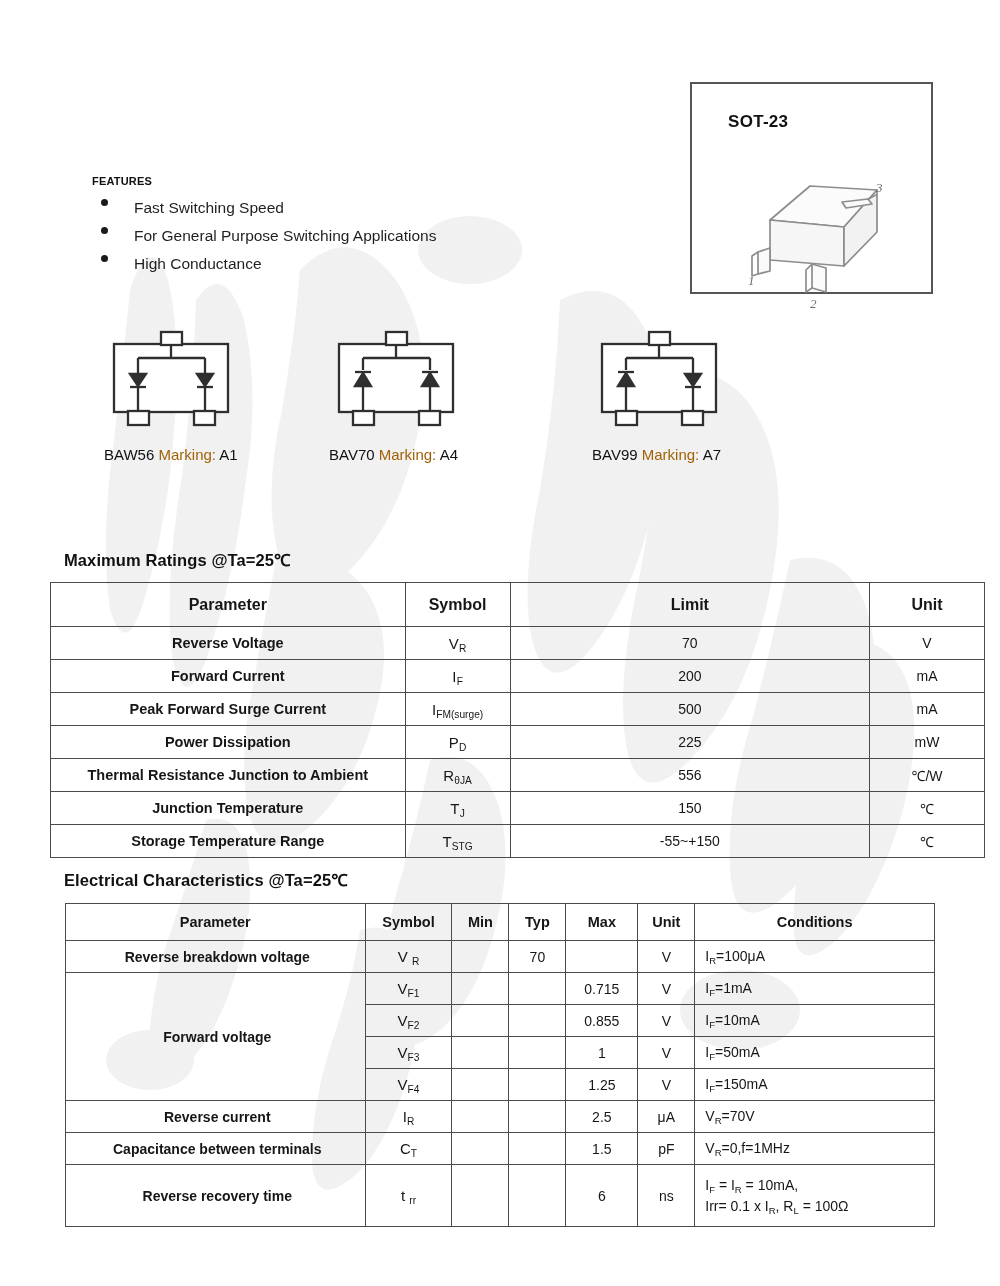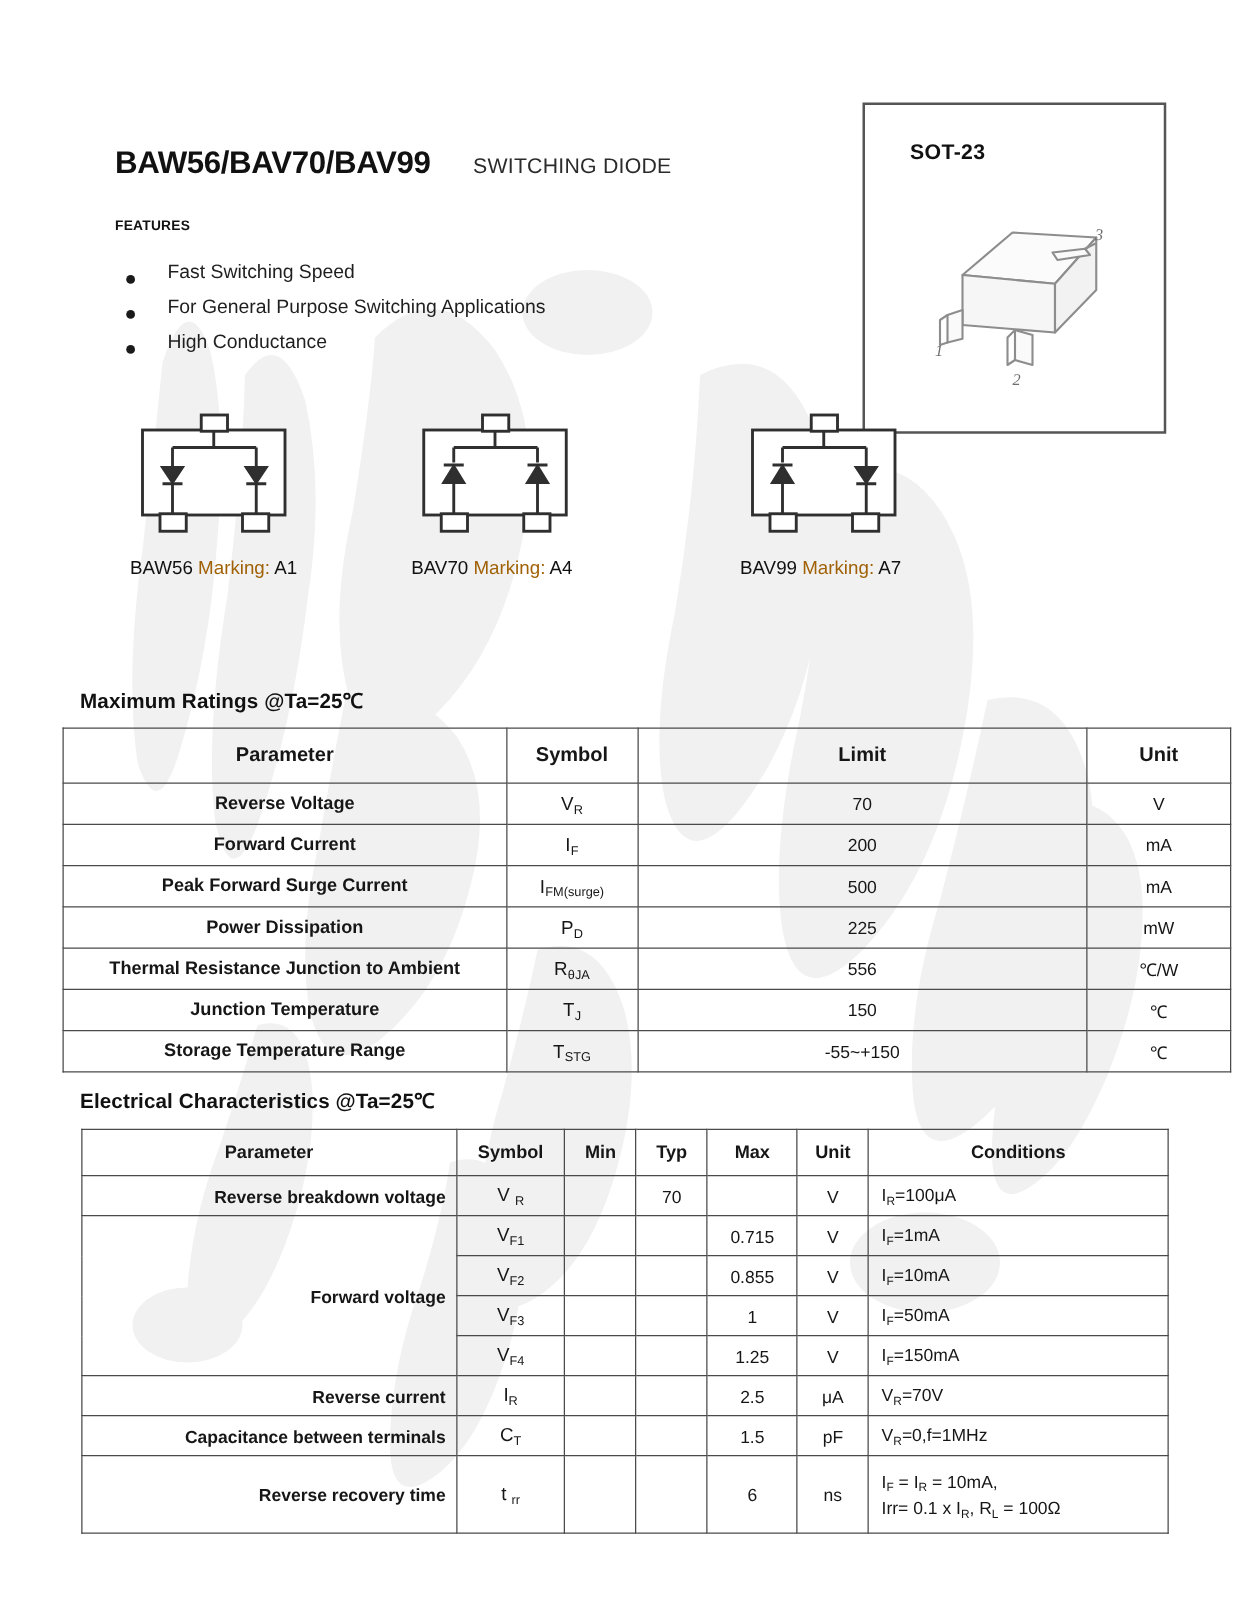"BAW56/BAV70/BAV99" div { html: <div> <div>BAW56/BAV70/BAV99</div> <div>SWITCHING DIODE</div> </div> -> none }
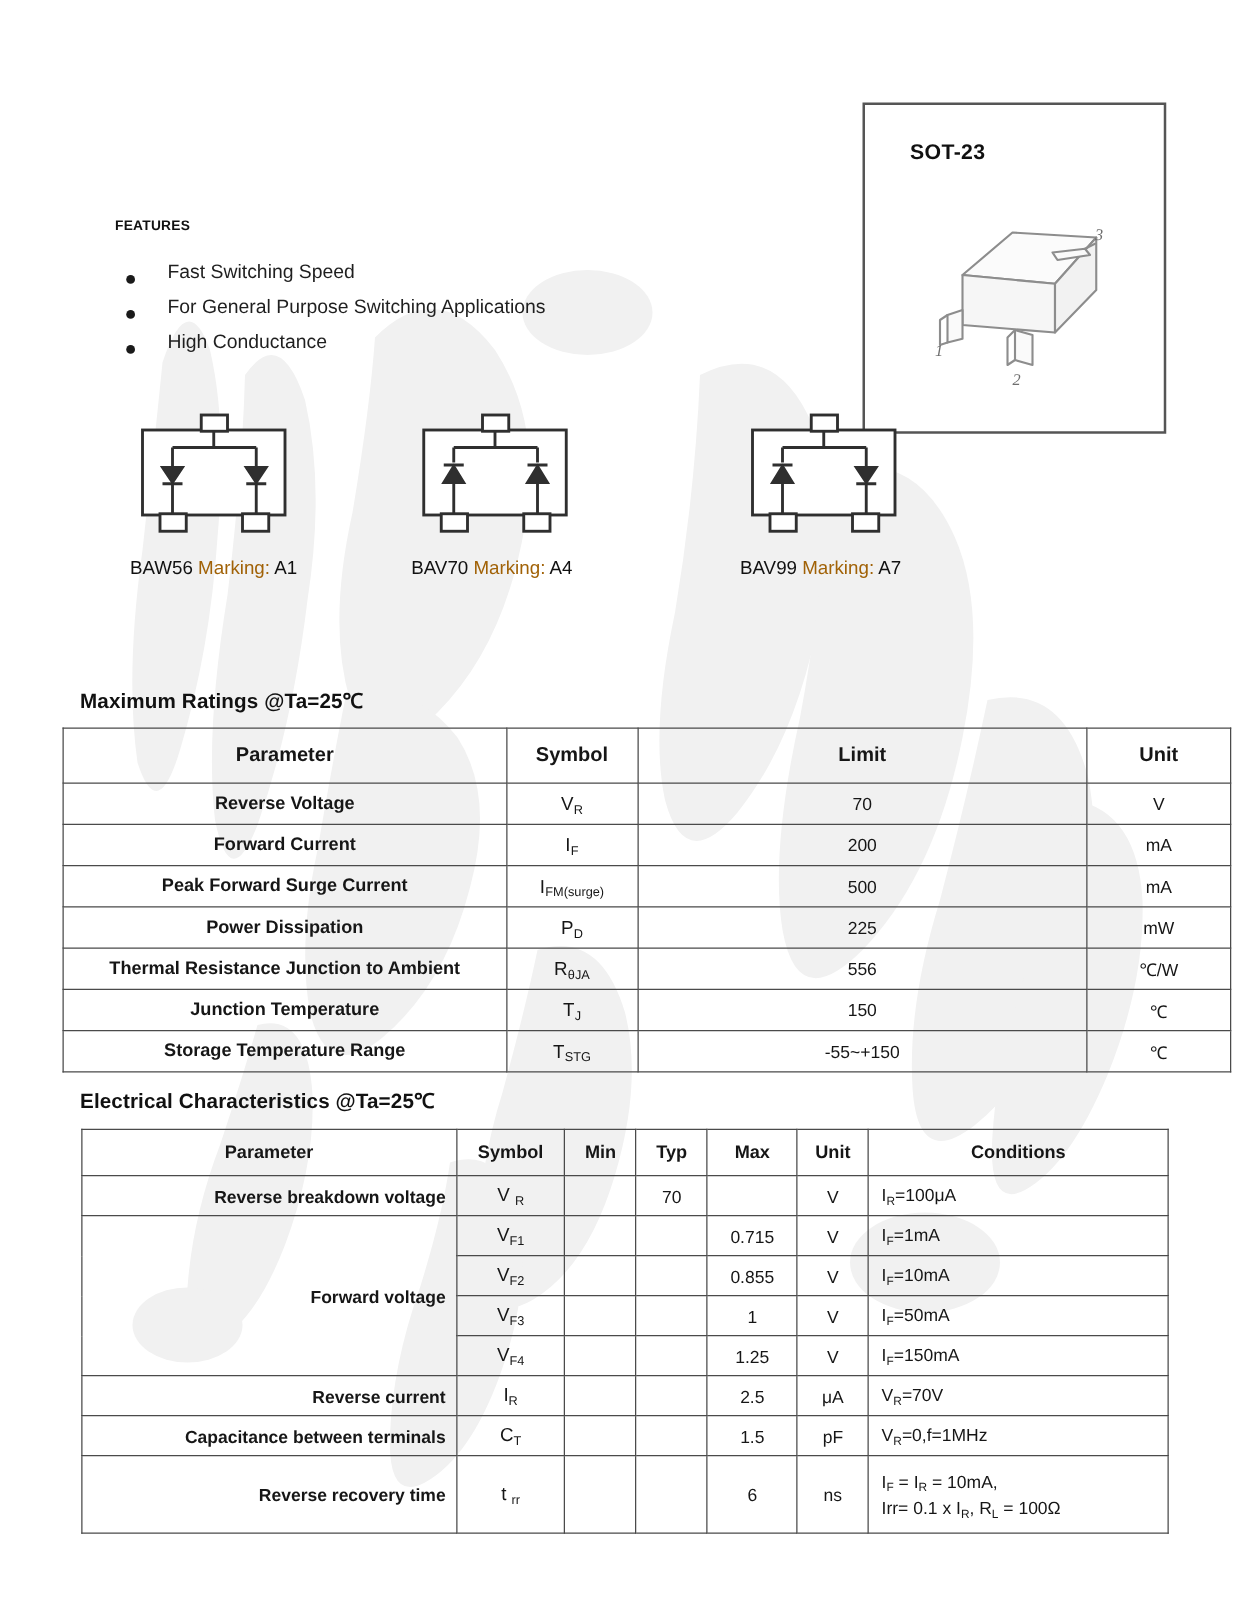"SOT-23" #package-box { height: 265px -> 212px }
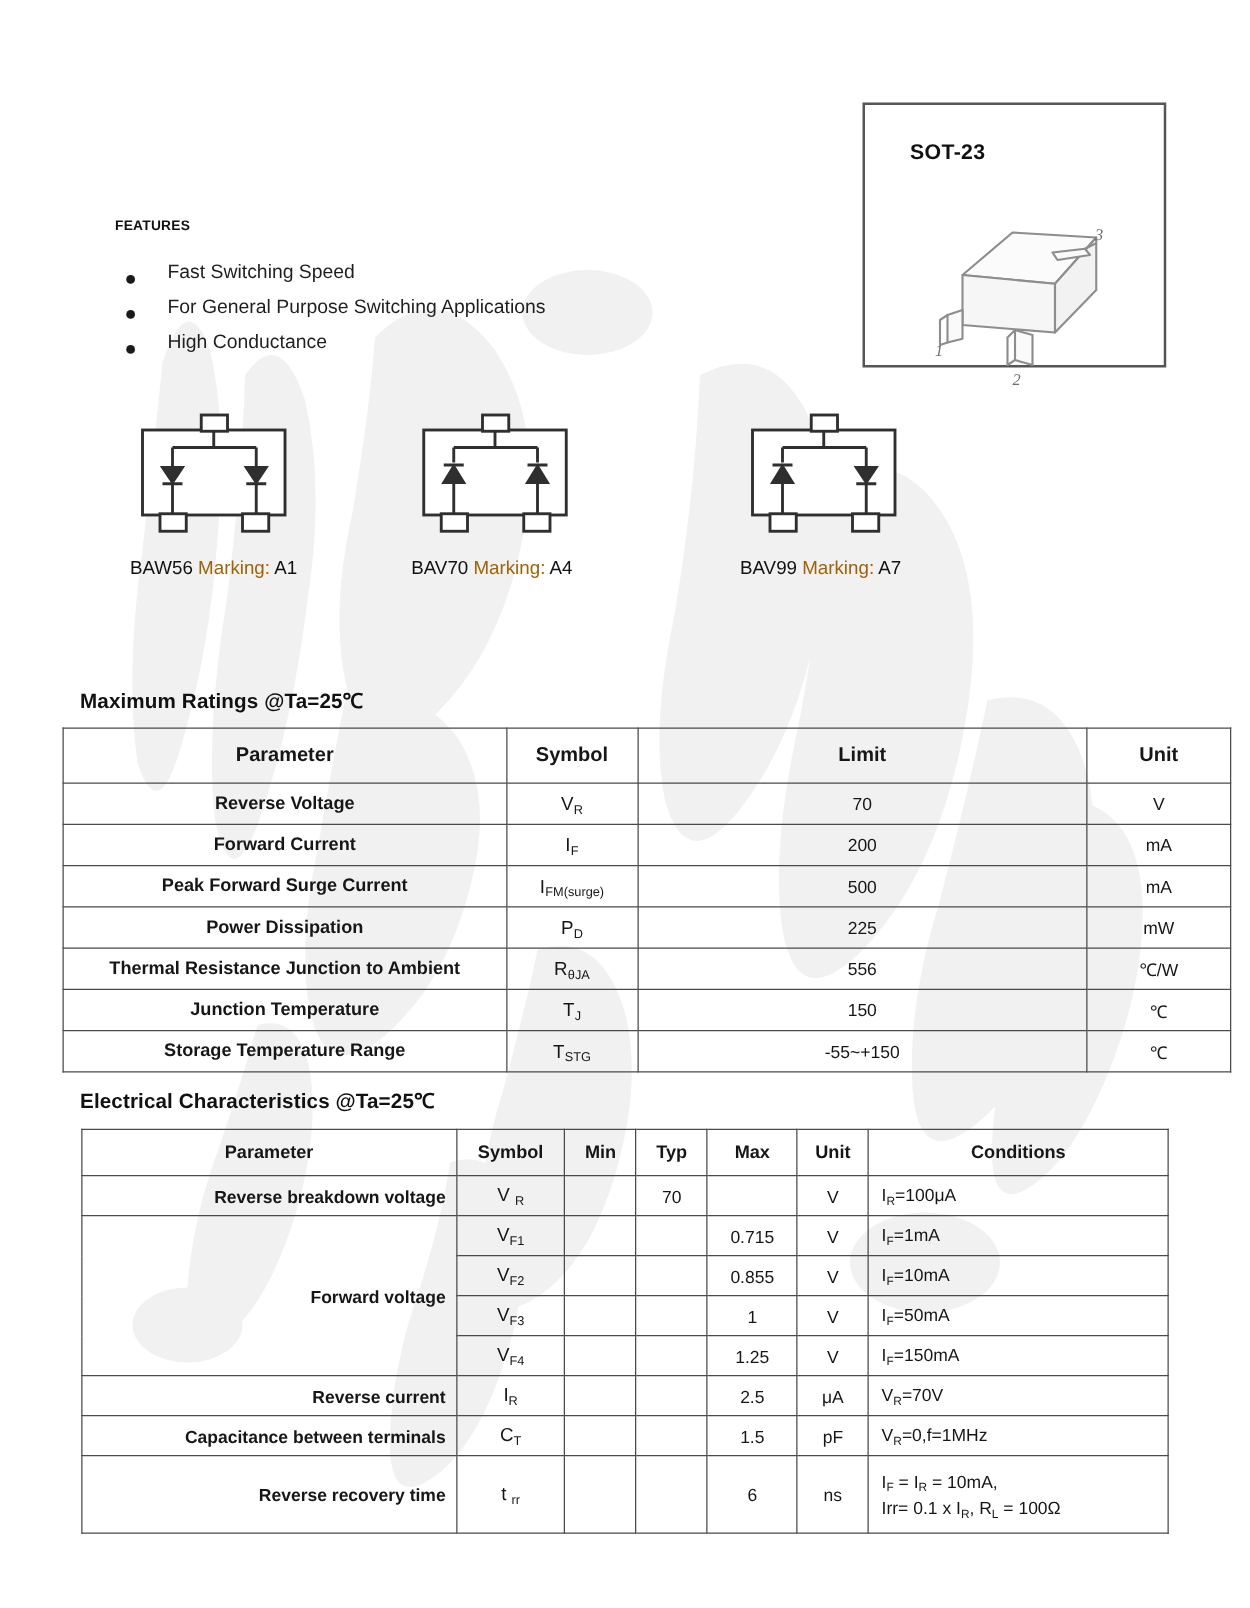"Fast Switching Speed" .feature-item { align-items: flex-end -> flex-start }
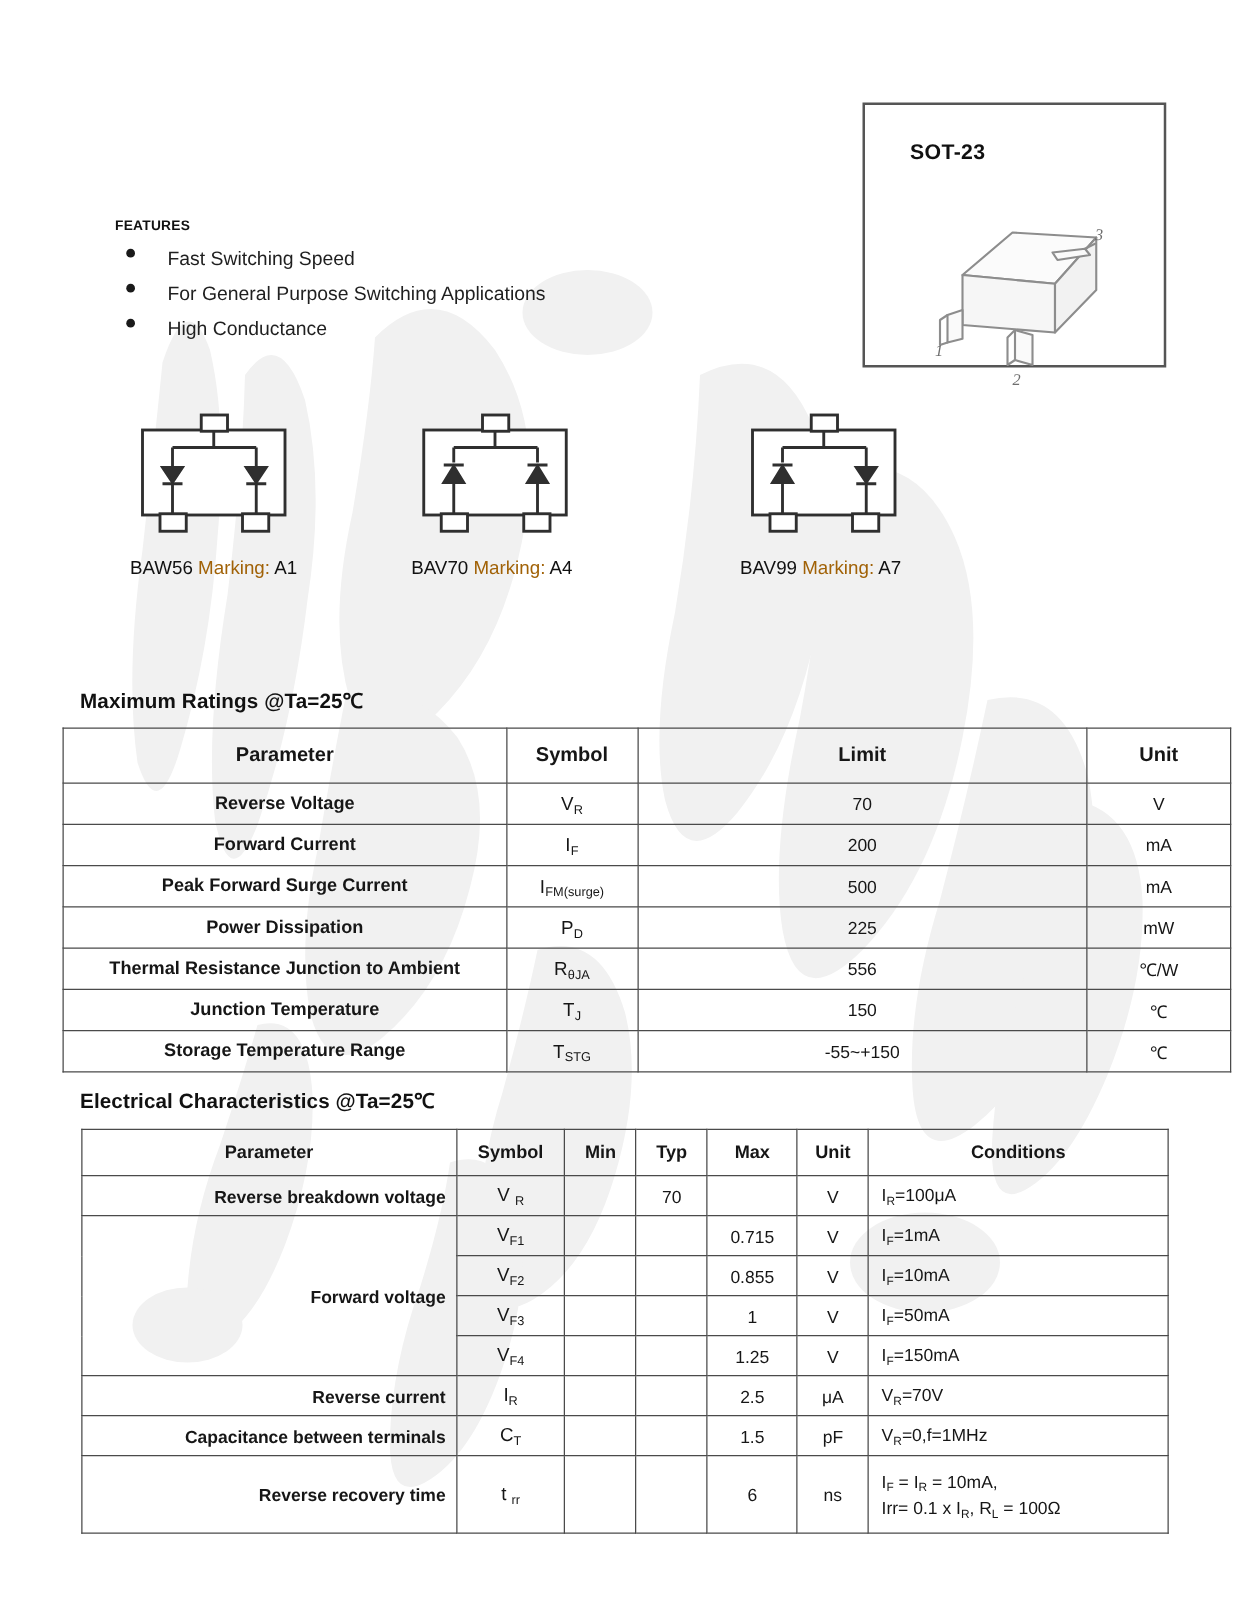"Reverse breakdown voltage" #elec-table td.e-name { text-align: right -> center }
